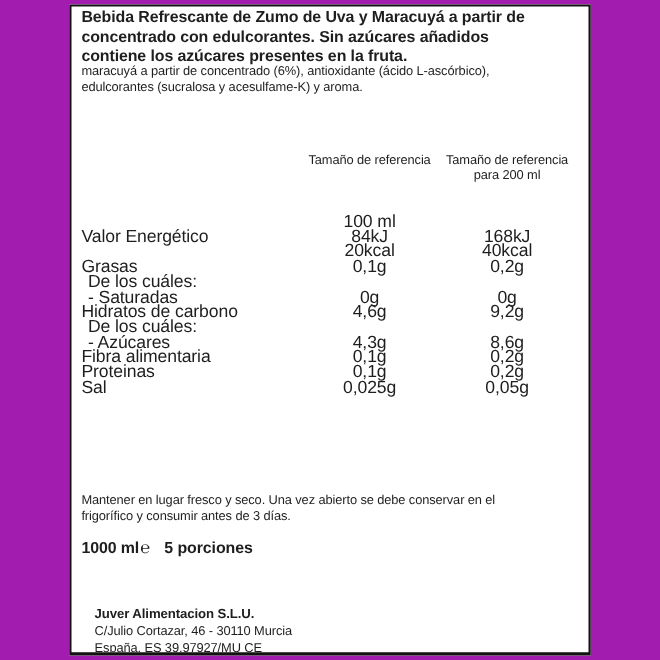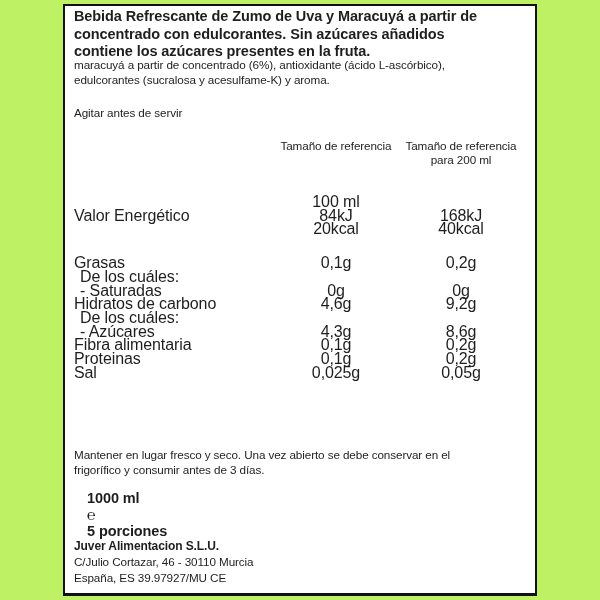"Bebida Refrescante de Zumo de" .page { background: #bef264 -> #a21caf }
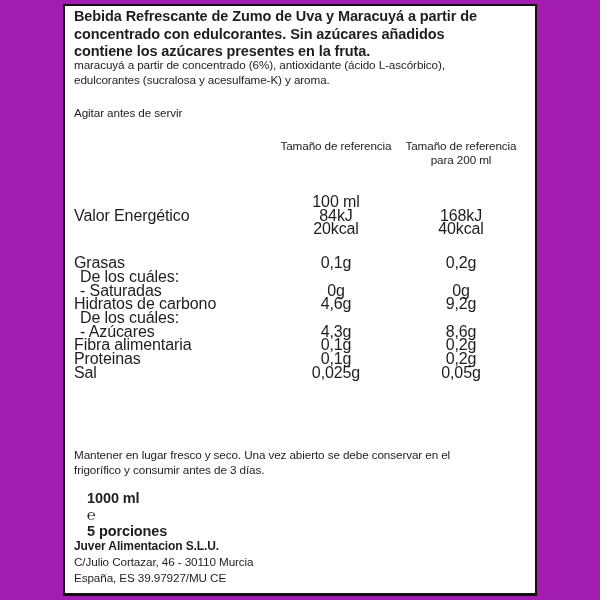"Agitar antes de servir" div.abs { html: <div>Agitar antes de servir</div> -> none }
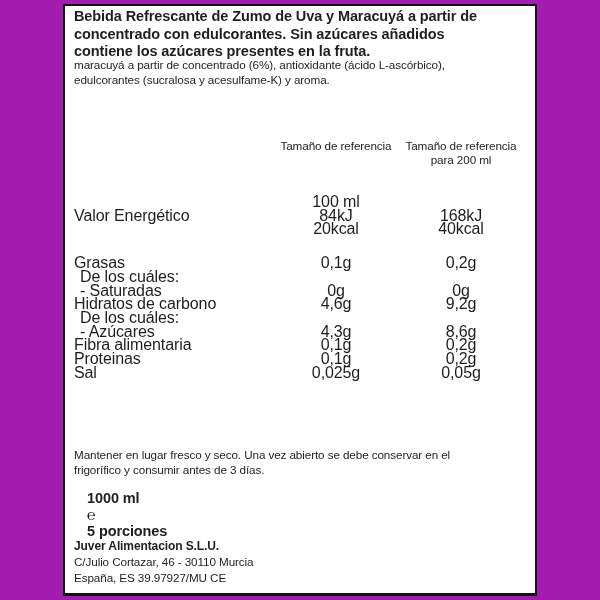"Grasas" .nrow.gap { margin-top: 20px -> 0 }
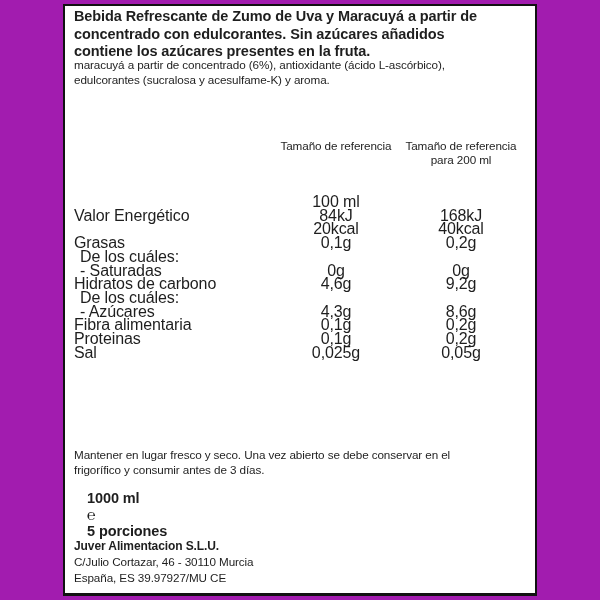"1000 ml" .quantity { flex-direction: column -> none }
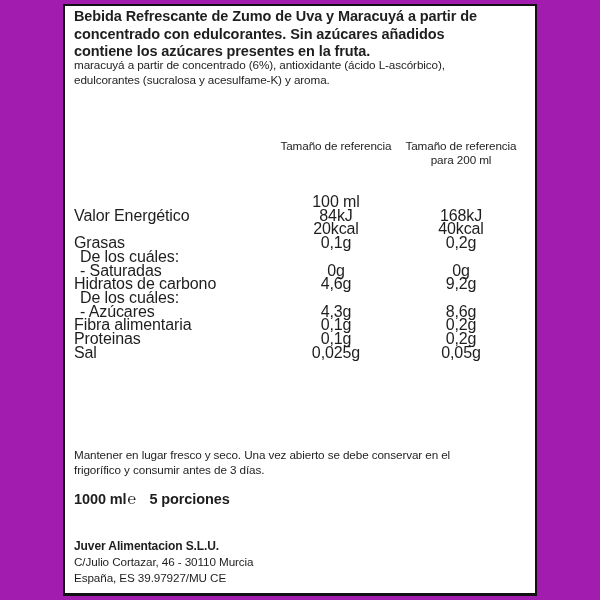"Juver Alimentacion S.L.U." .footer { margin-left: none -> 12px; top: 532px -> 544px }
